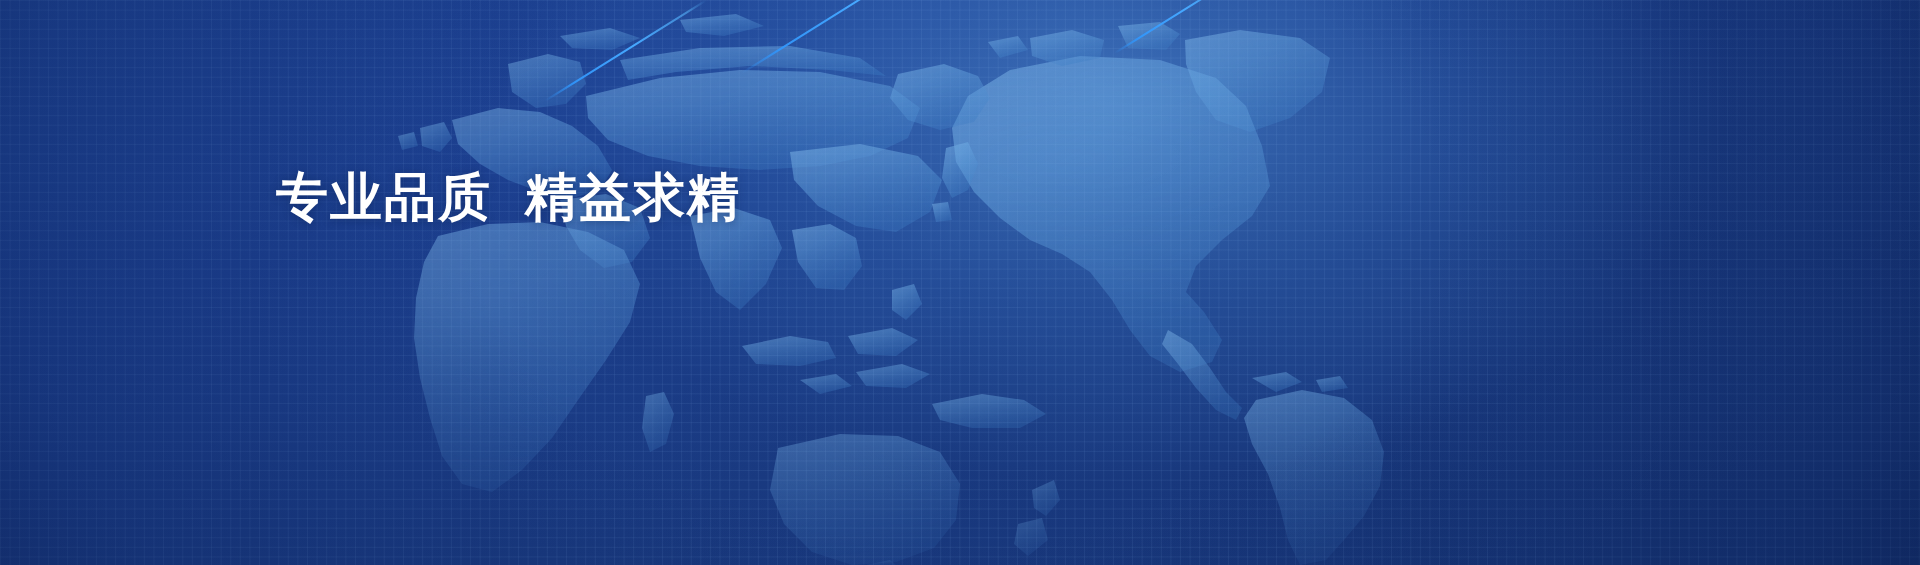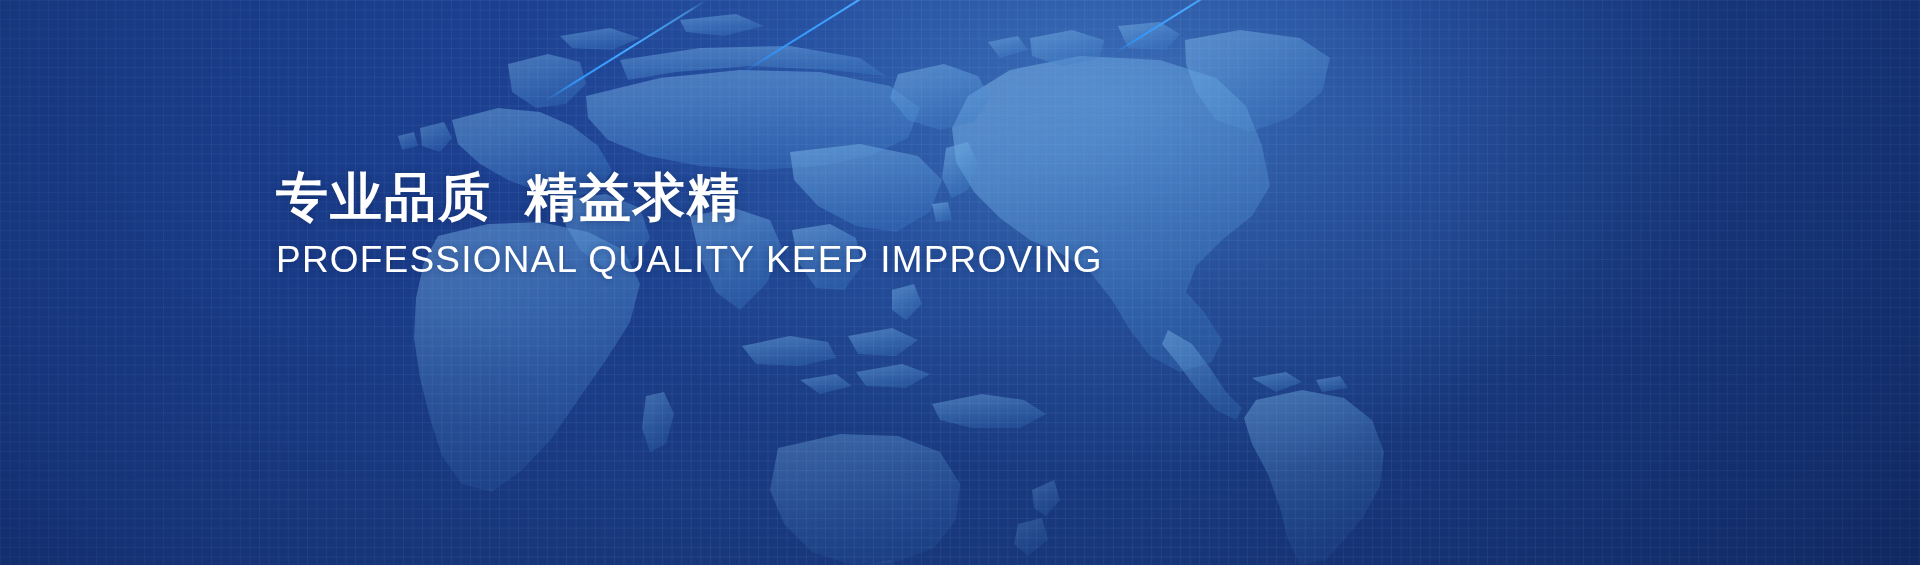"PROFESSIONAL QUALITY KEEP IMPROVING" p.subline { html: <p>PROFESSIONAL QUALITY KEEP IMPROVING</p> -> none }
